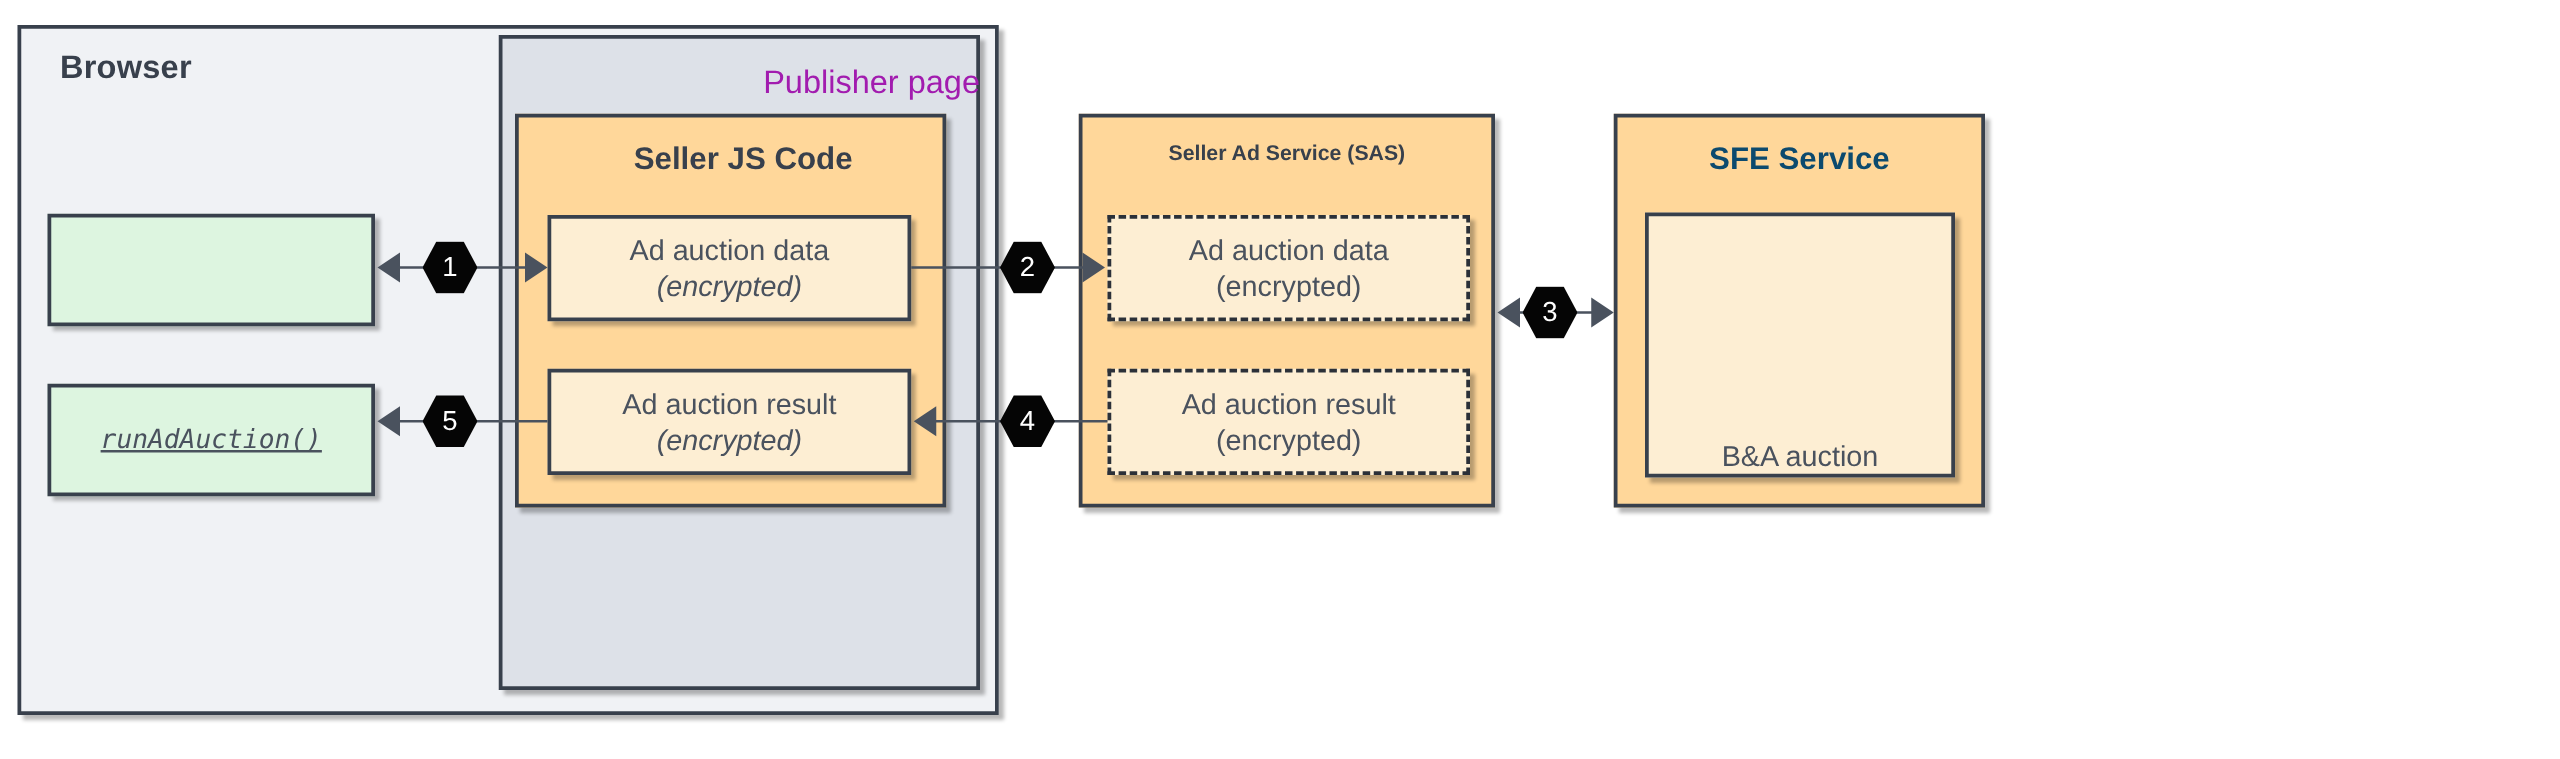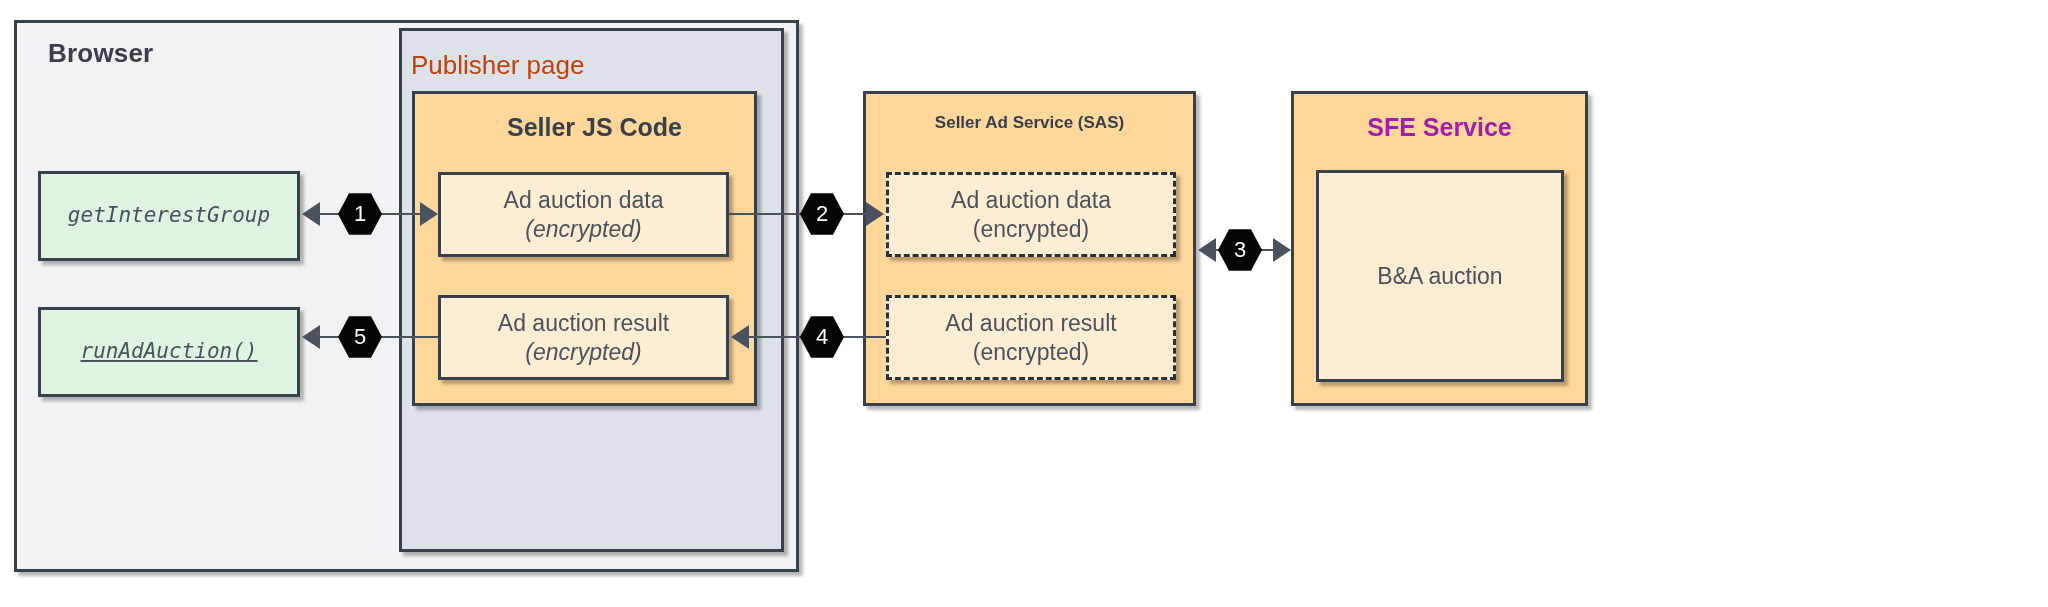"Publisher page" .pub-title { color: #c2410c -> #a21caf; text-align: left -> right }
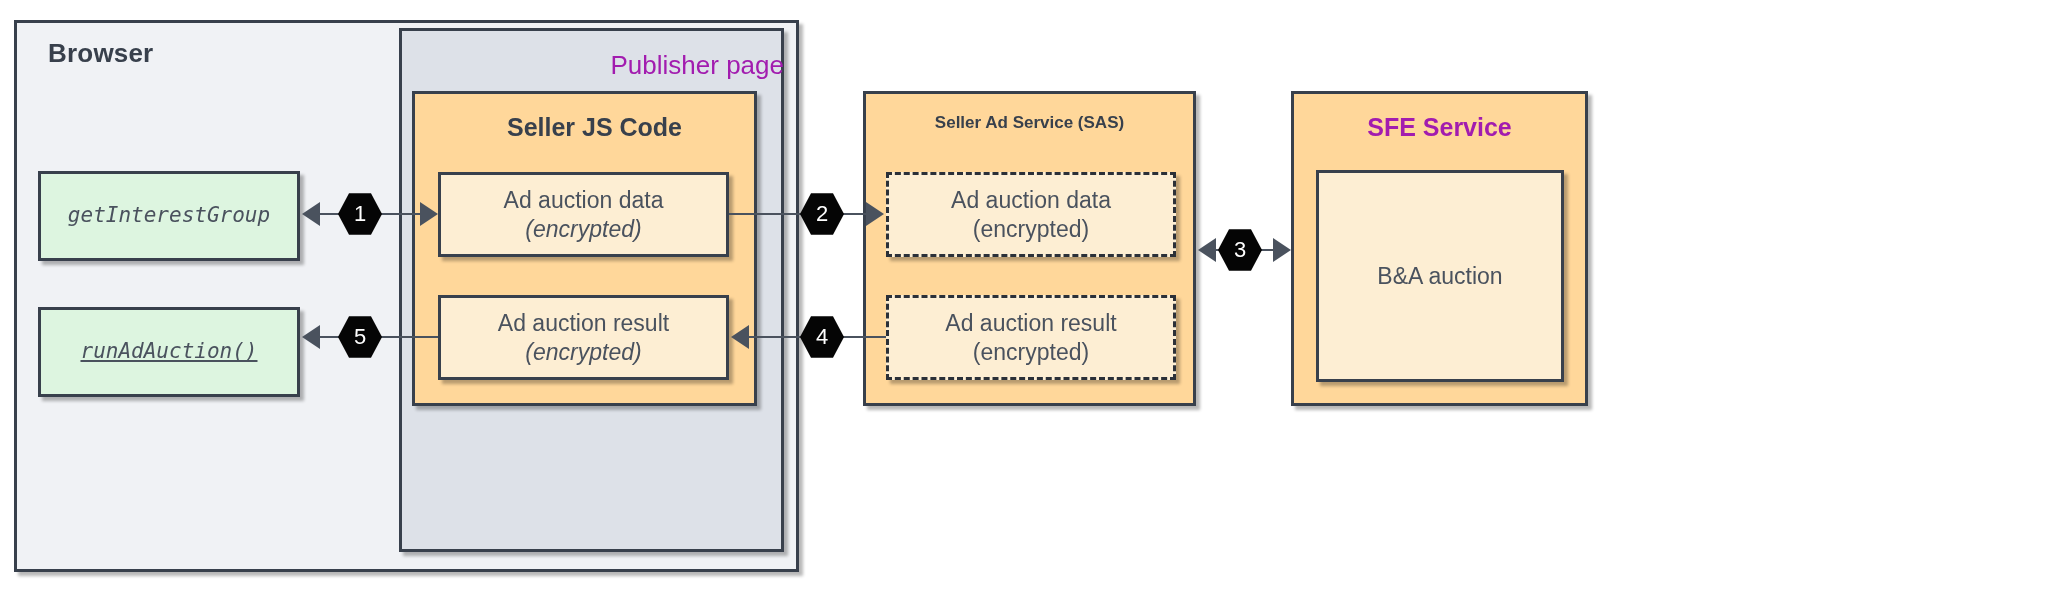"SFE Service" .sfe-title { color: #a21caf -> #0c4a6e }
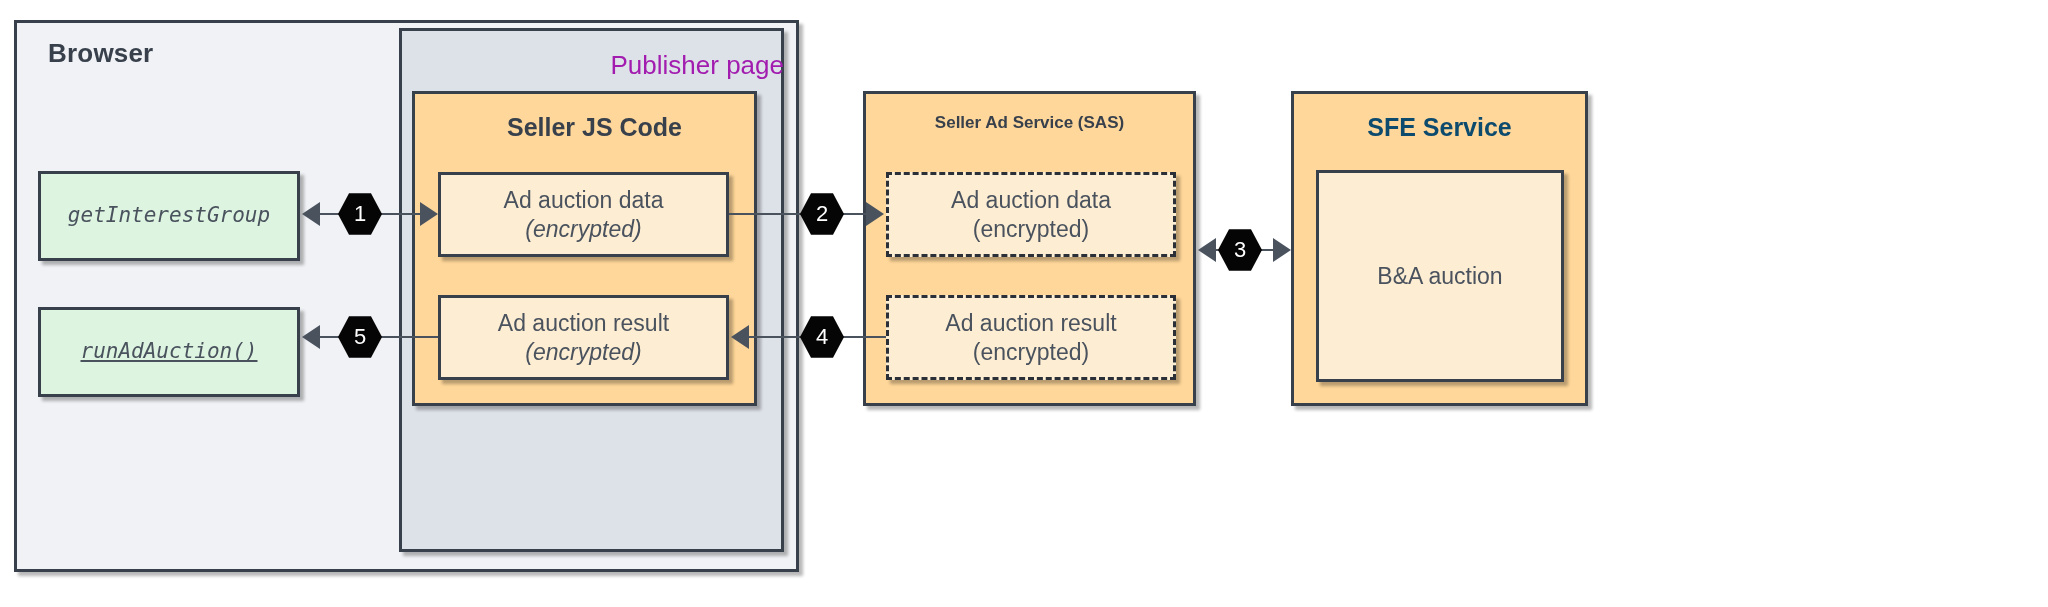"getInterestGroup" div { html: <div>getInterestGroup</div> -> none }
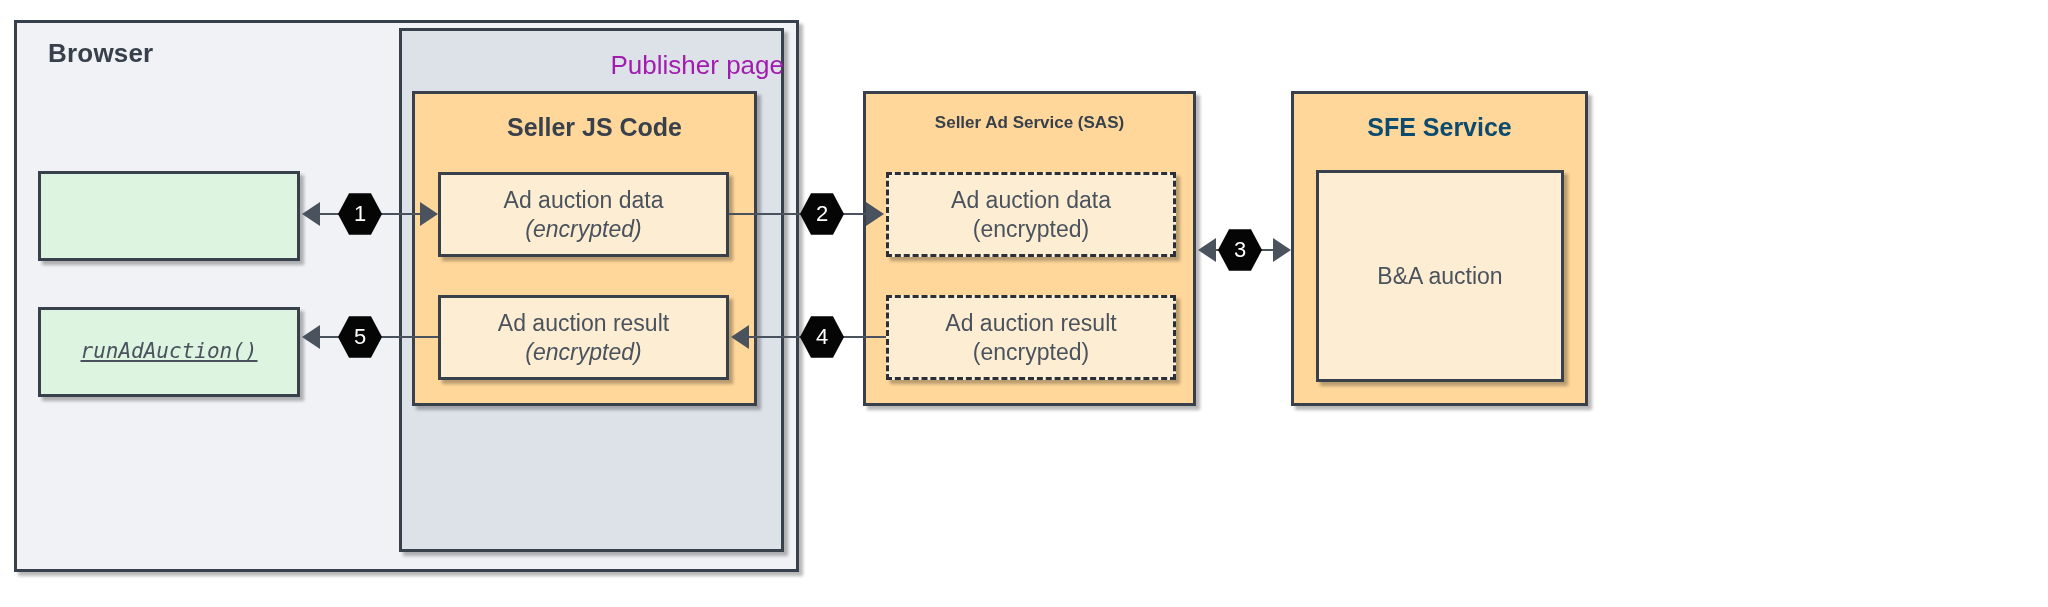"B&A auction" .ba { align-items: center -> flex-end }
